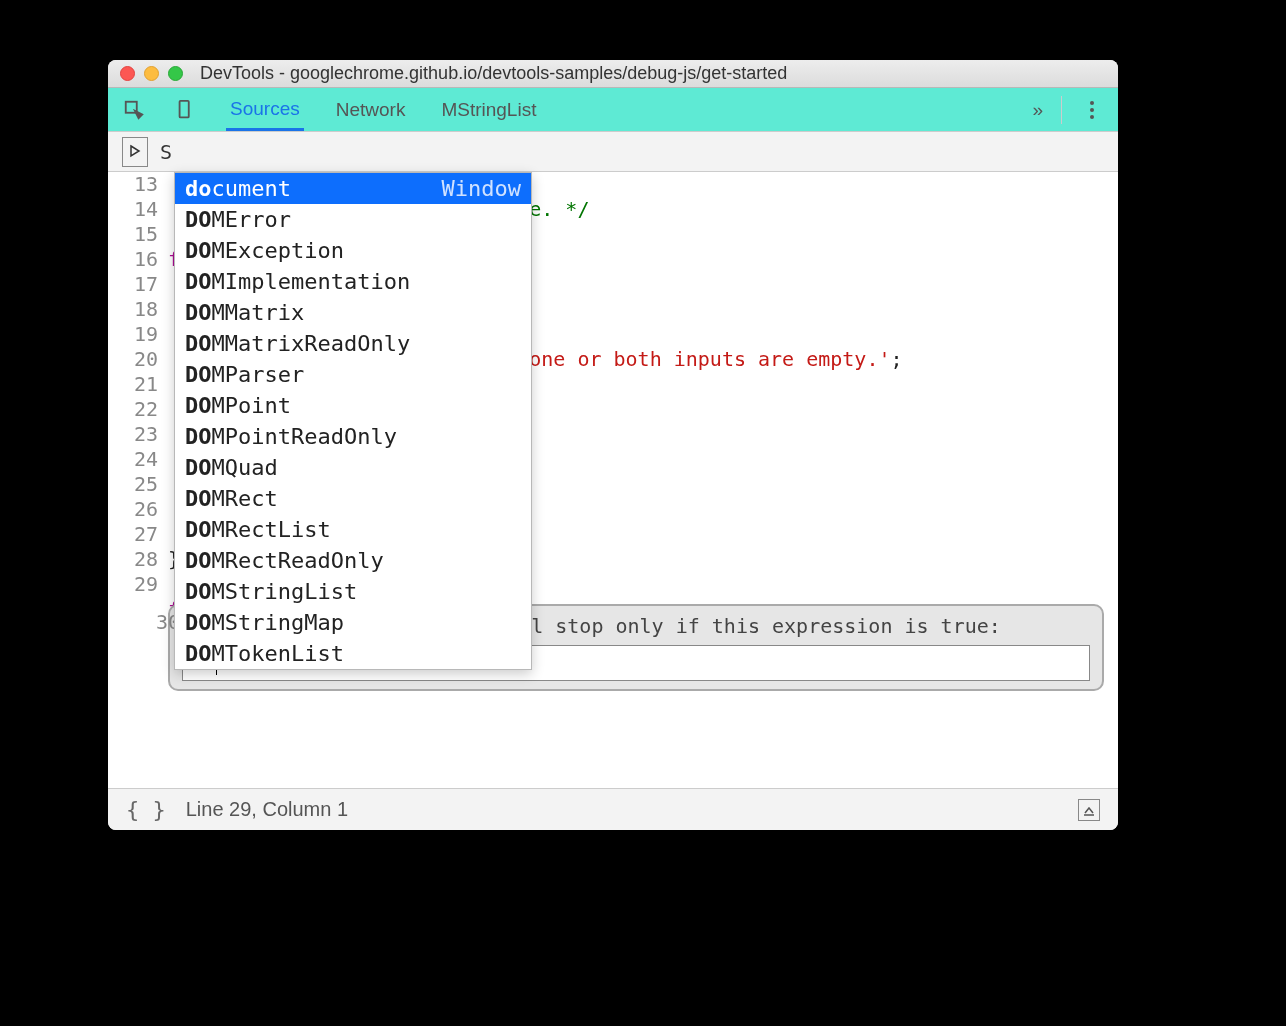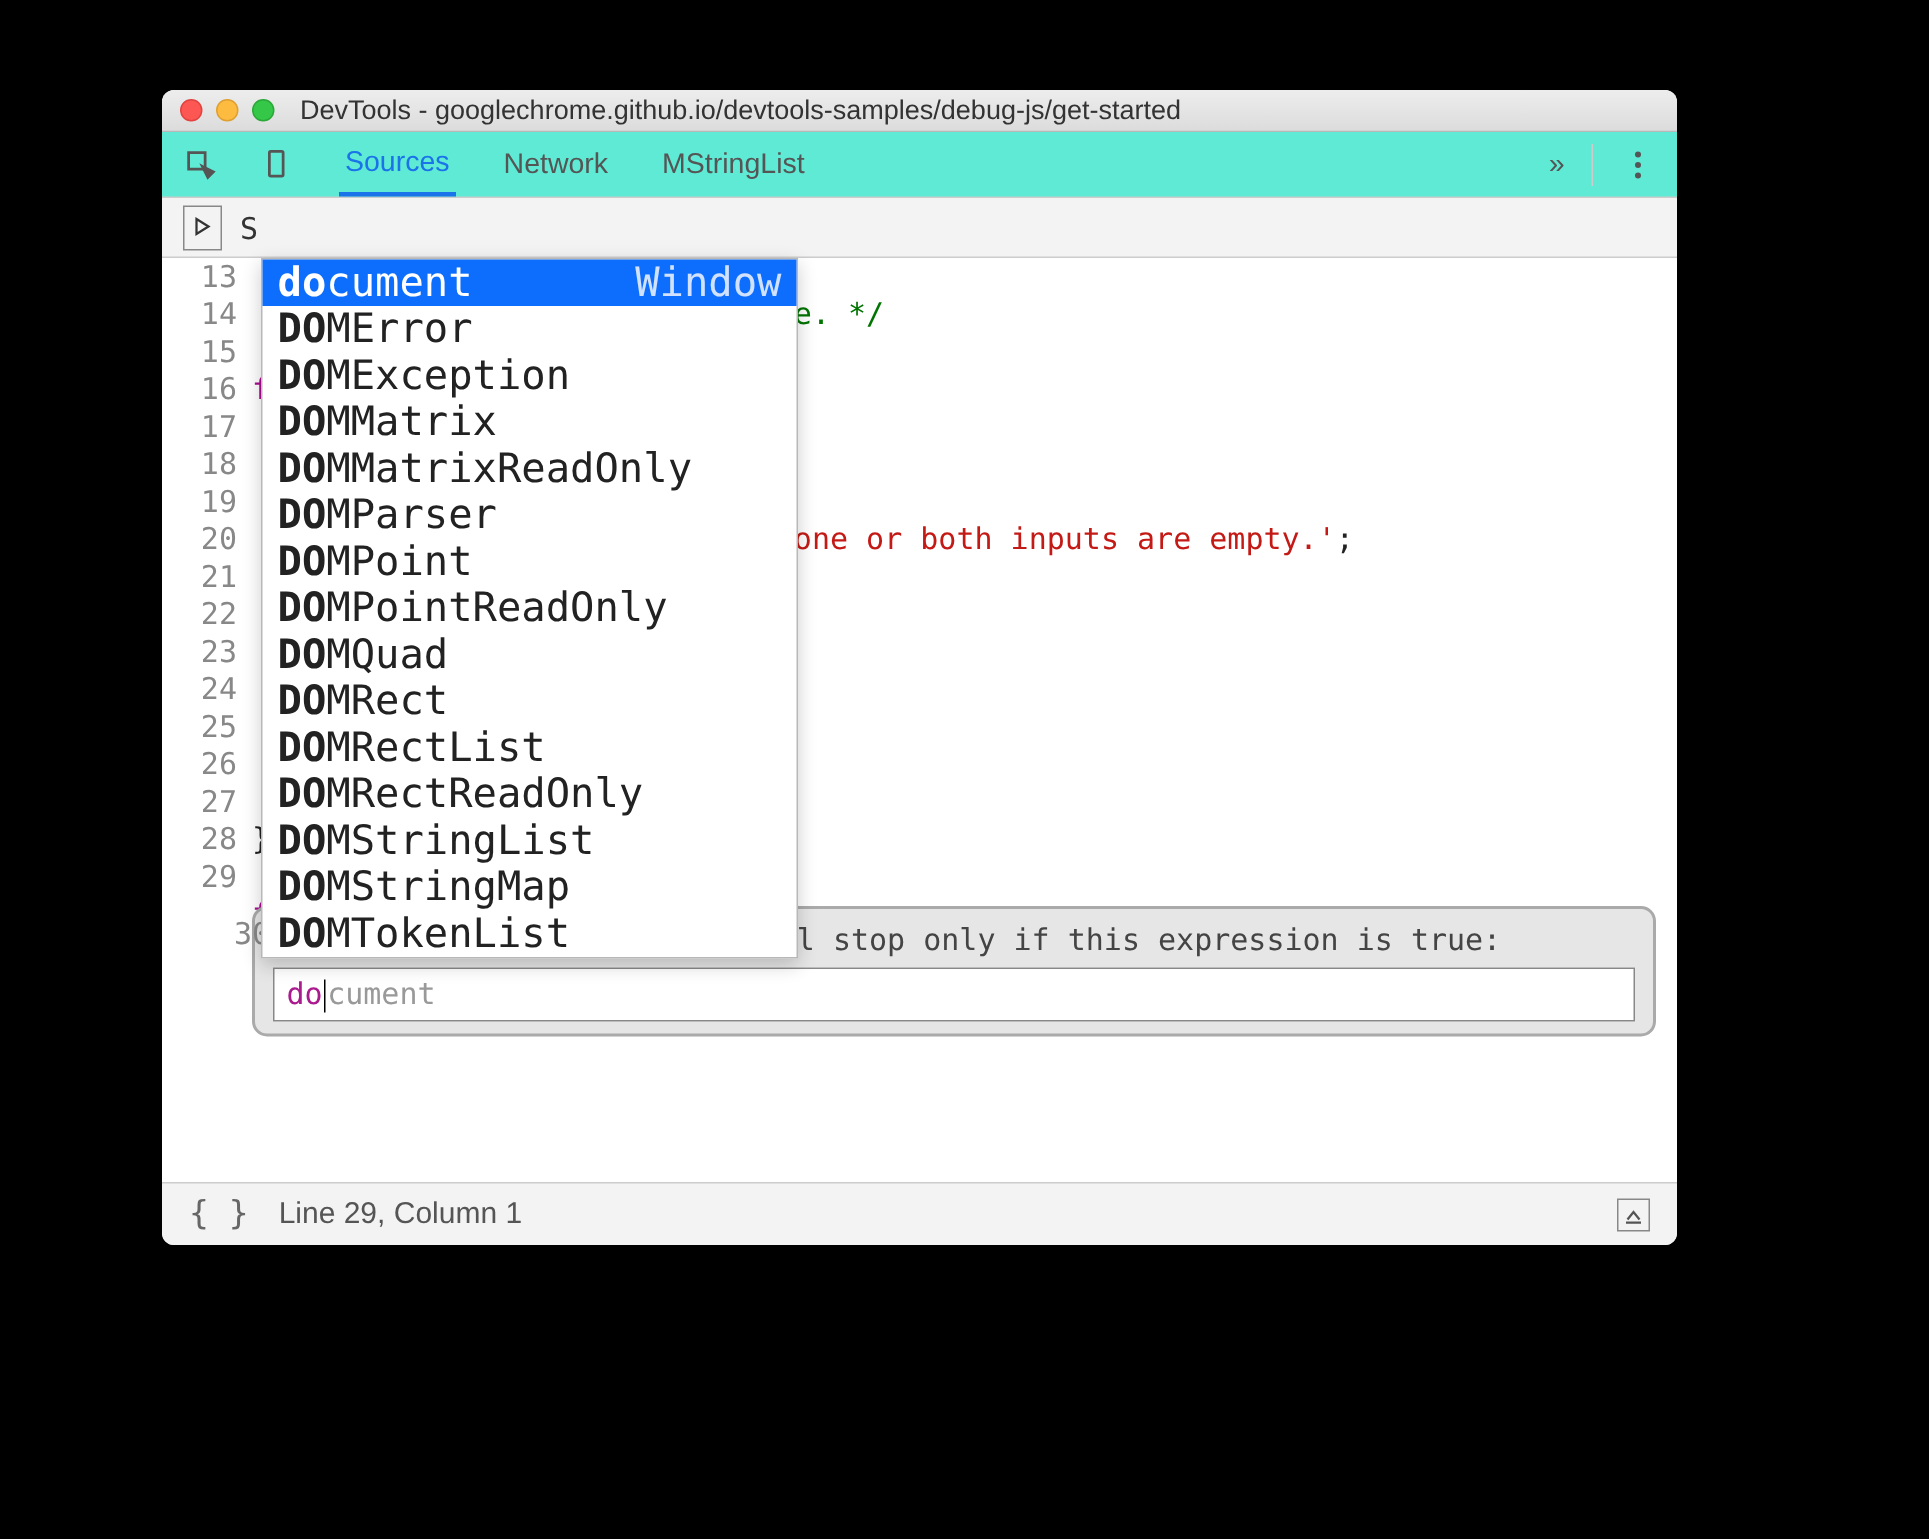"document" .autocomplete { font-size: 27px -> 22px }
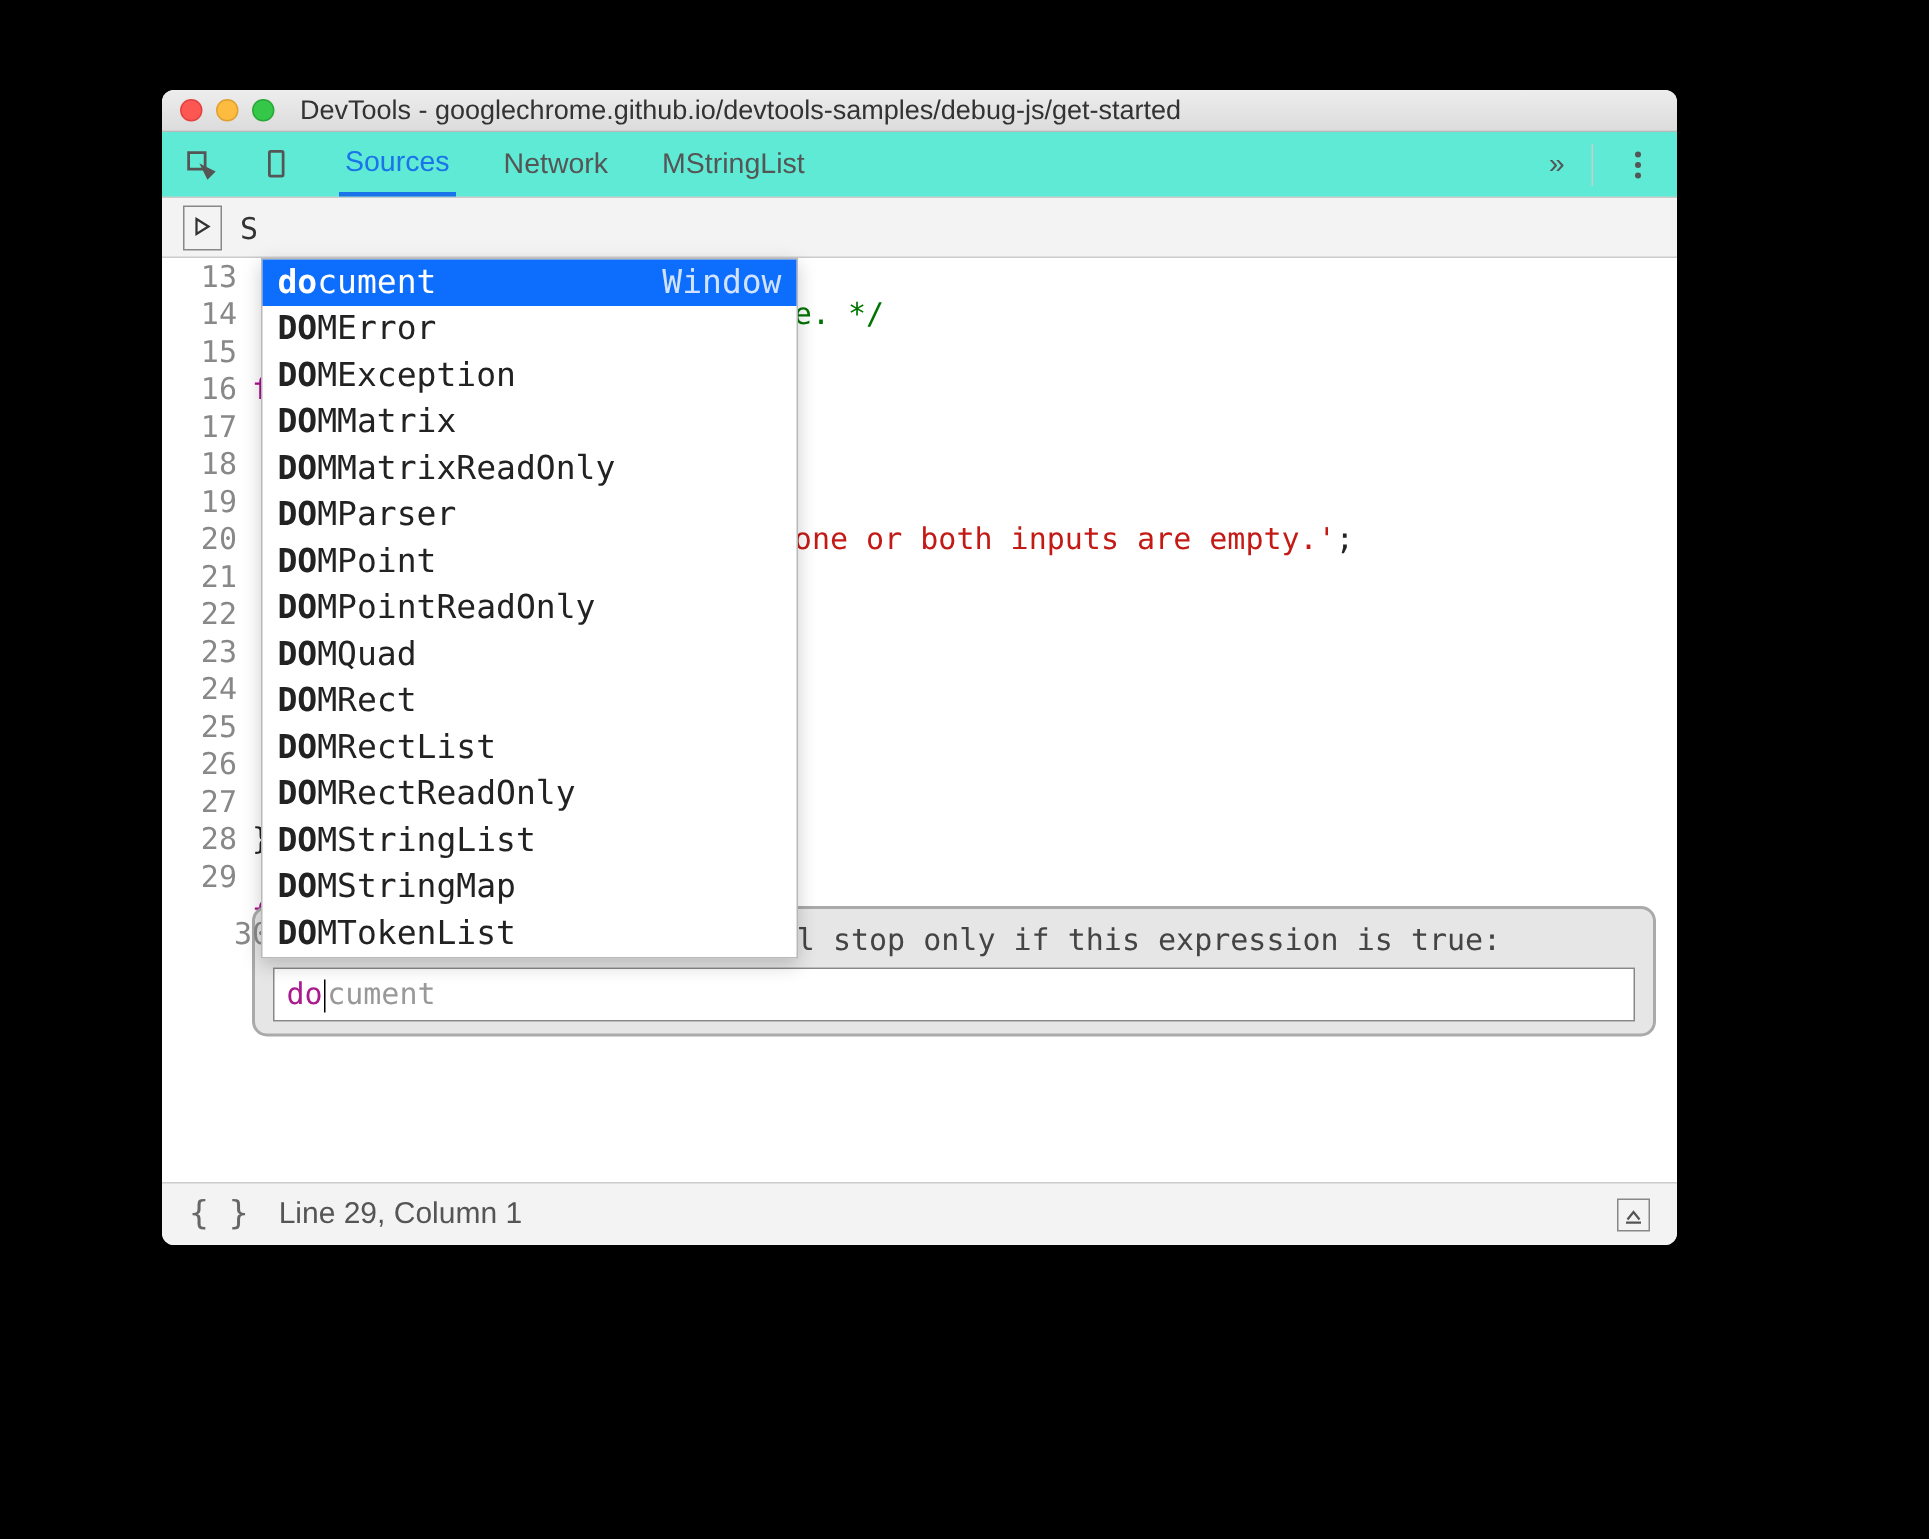"DOMImplementation" div.ac-item { html: none -> <div> <span><b>DO</b>MImplementation</span> </div> }
